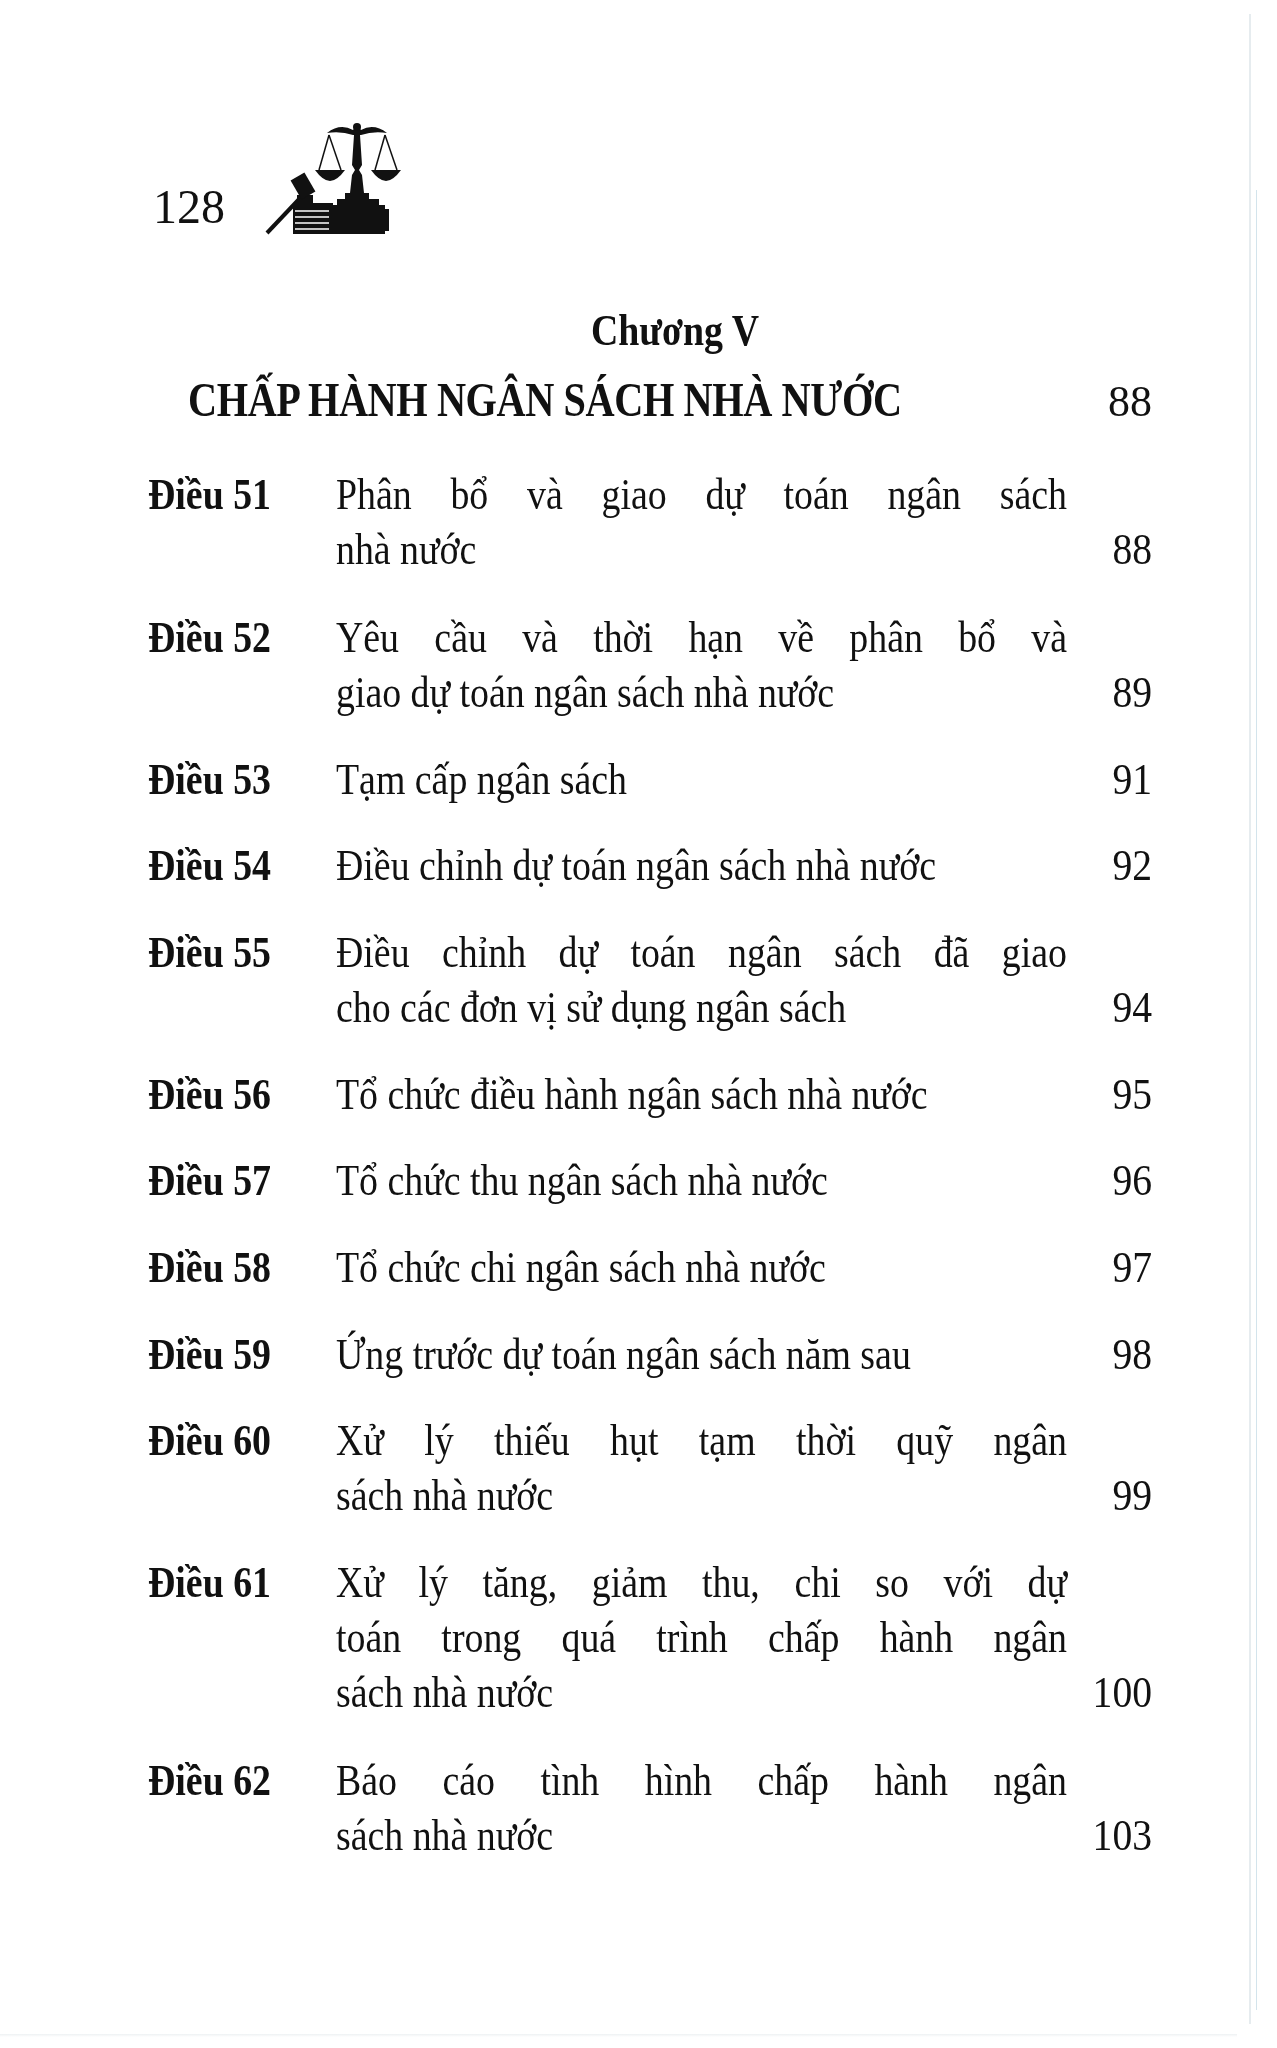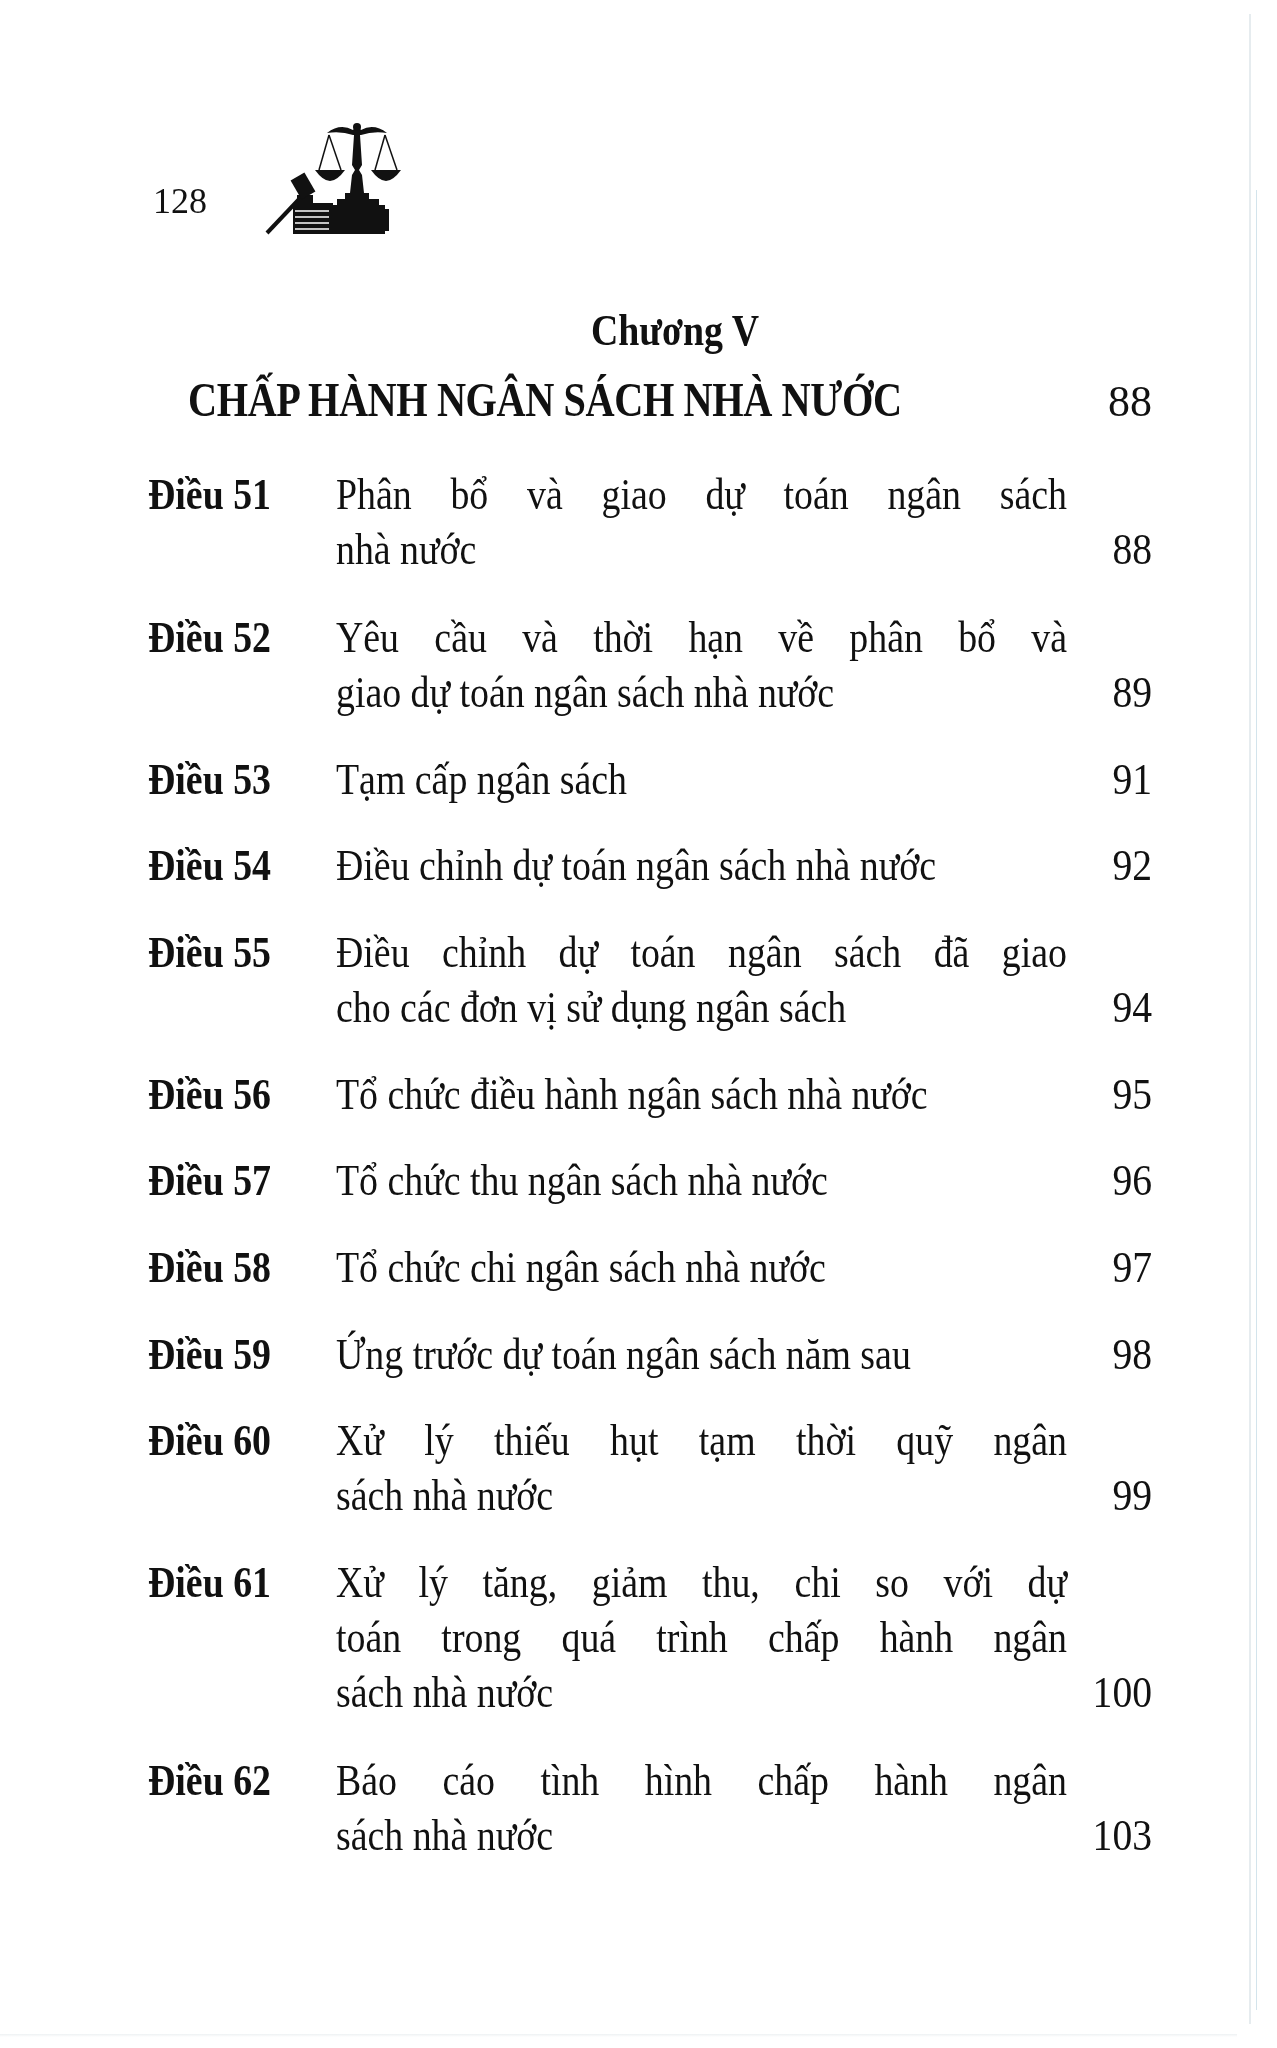"128" .page-number { font-size: 36px -> 48px }
